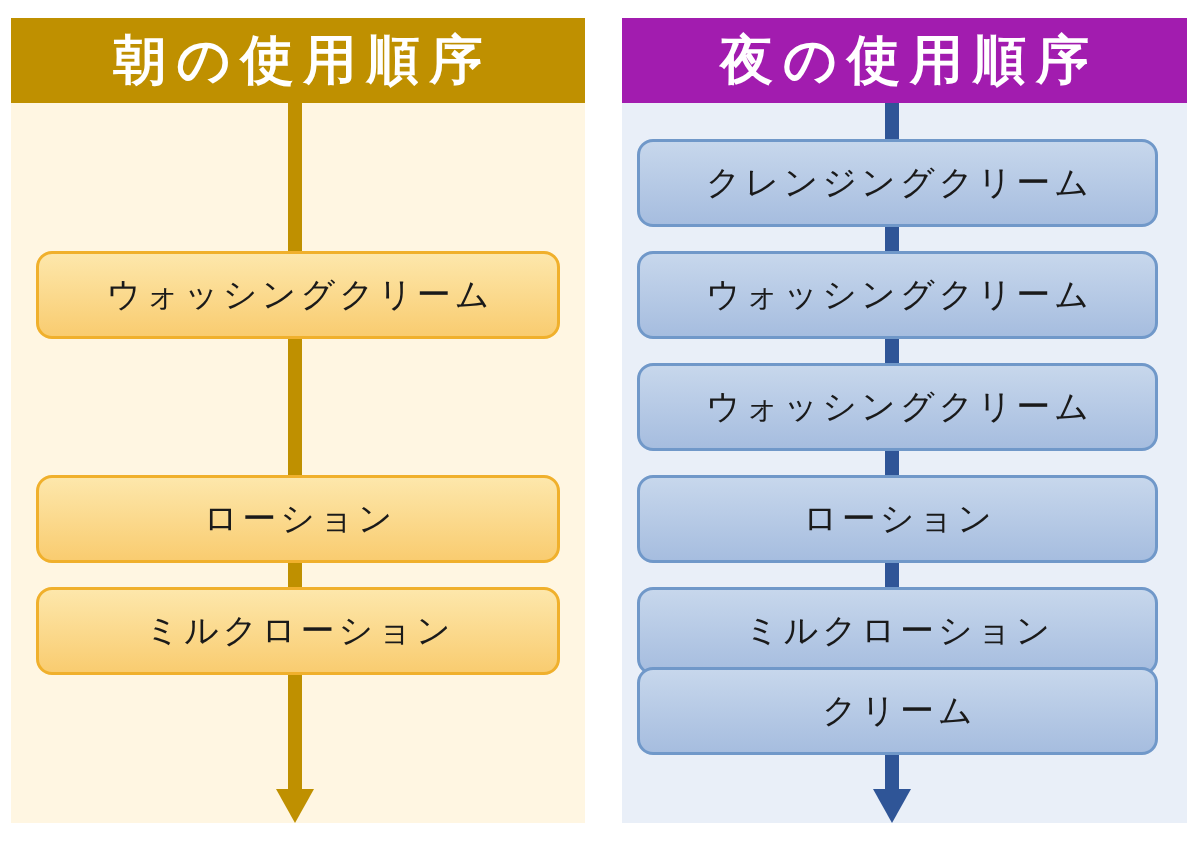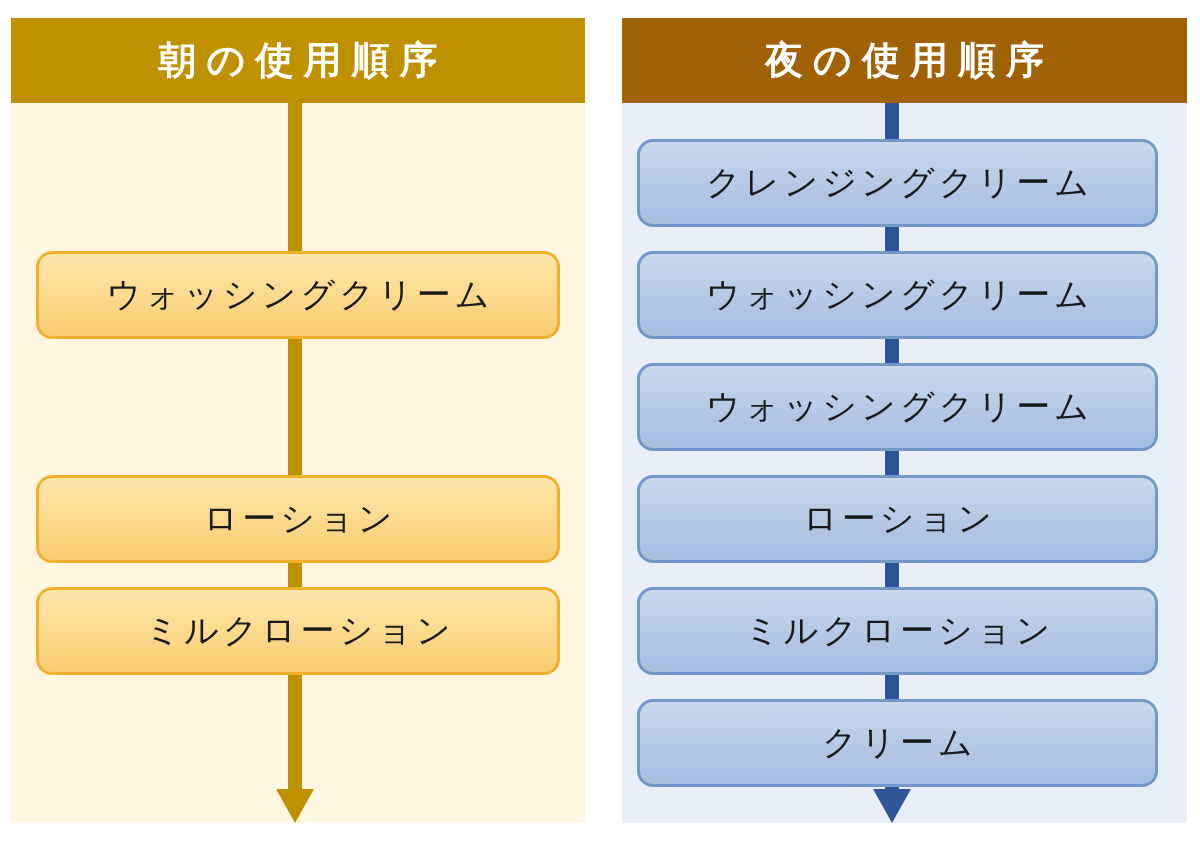"朝の使用順序" .panel-header { font-size: 38px -> 53px }
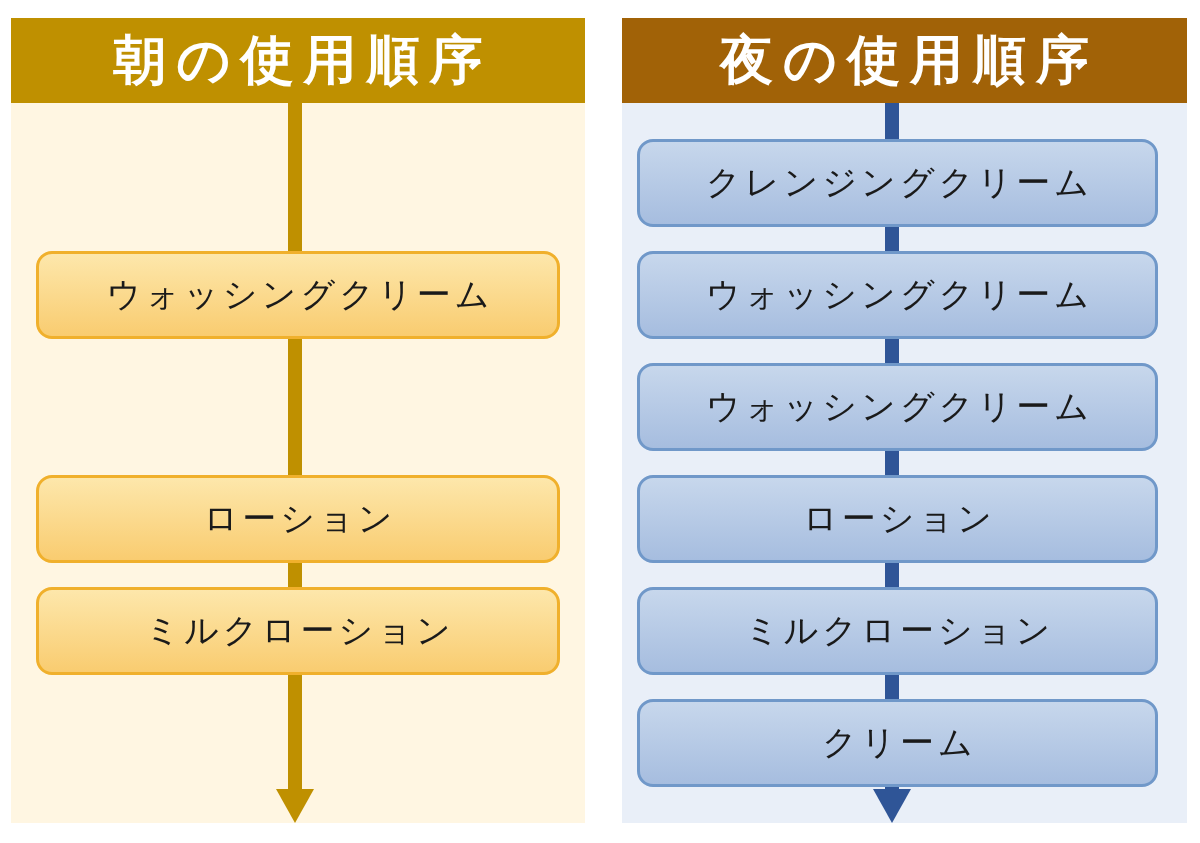"夜の使用順序" .panel-night .panel-header { background: #a16207 -> #a21caf }
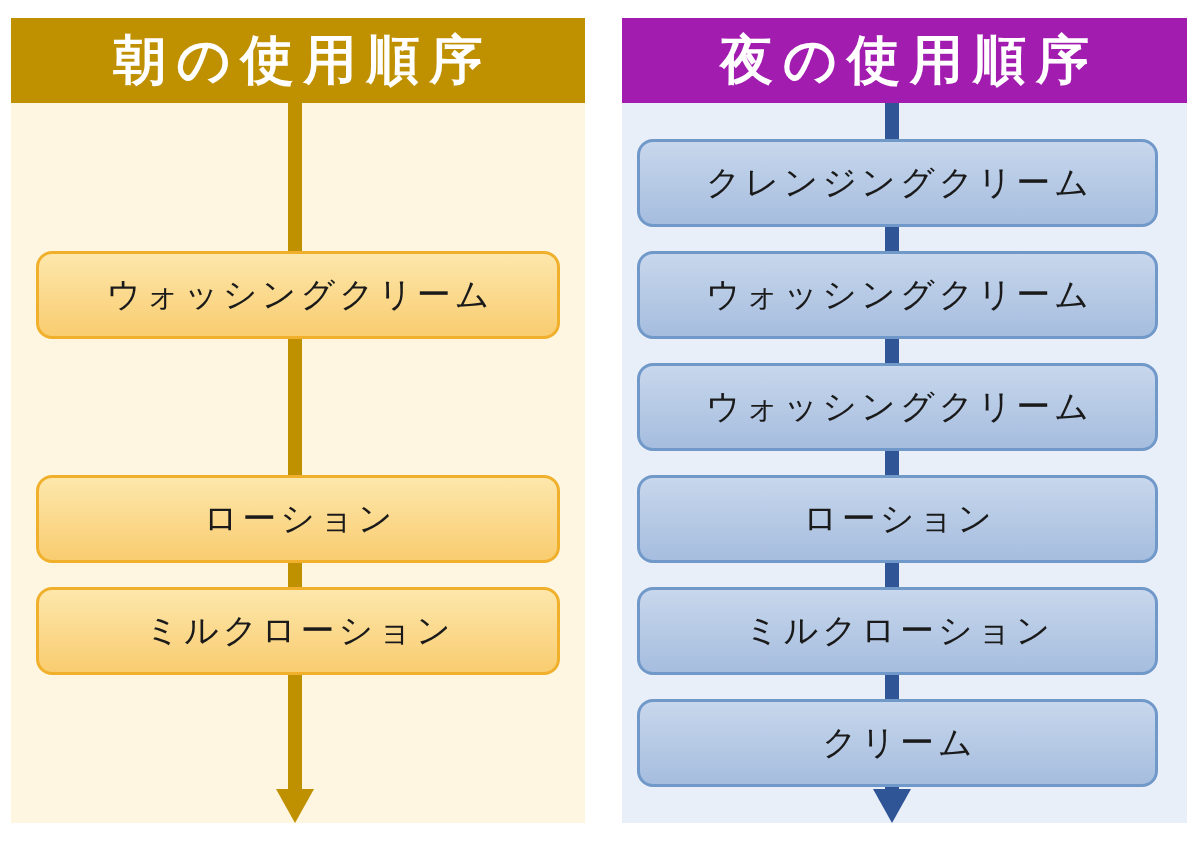"クリーム" div.step-box { top: 596px -> 564px }
